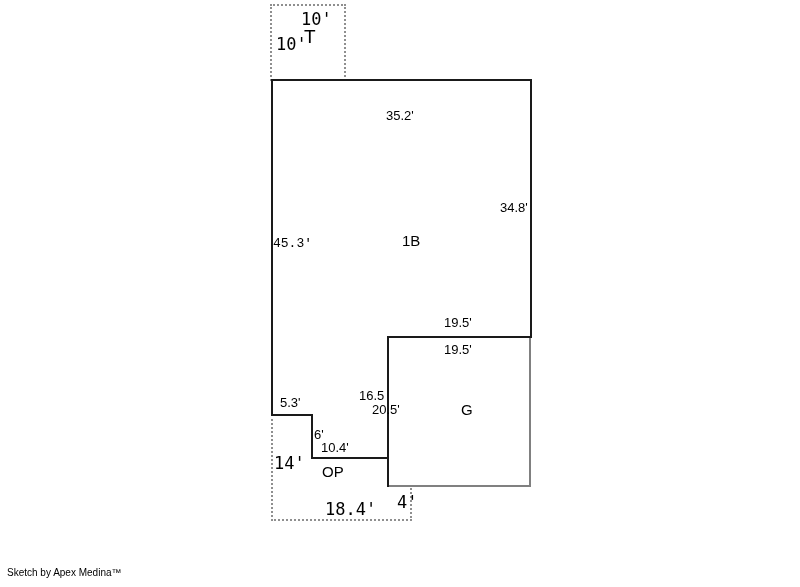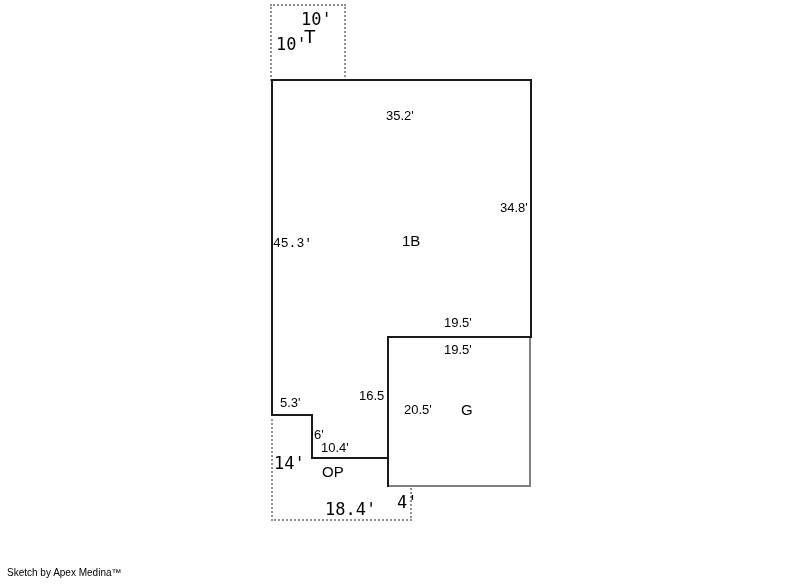"20.5'" span.dim { left: 404px -> 372px }
